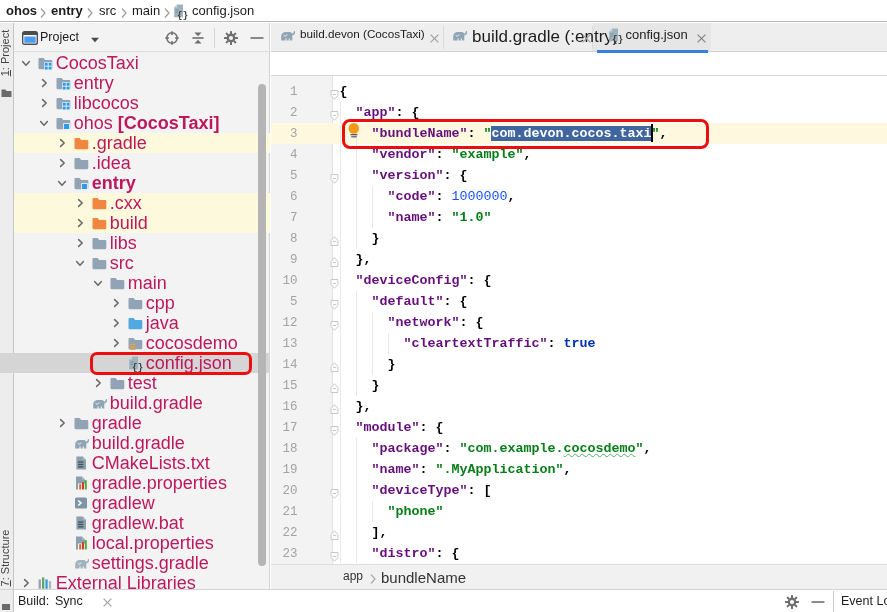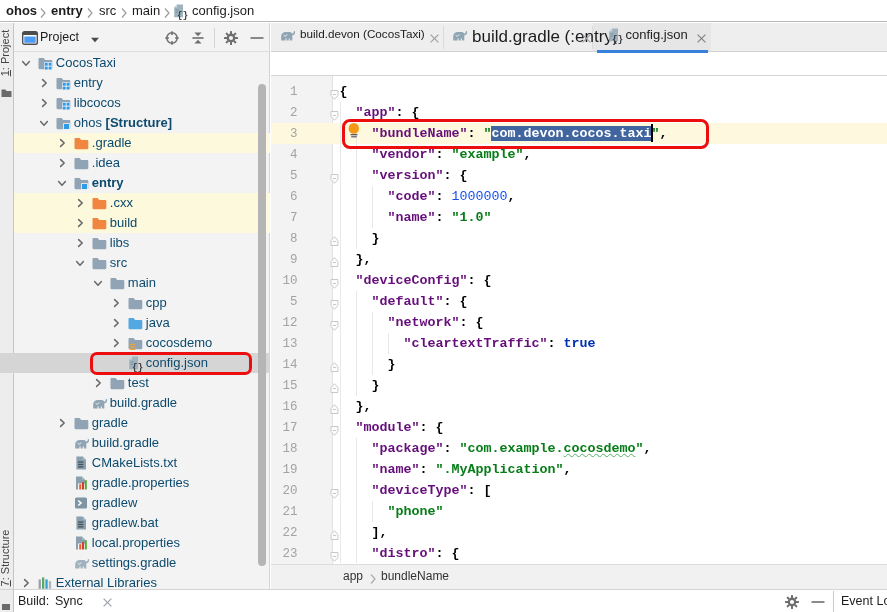"CocosTaxi" .tl { color: #0c4a6e -> #be185d; font-size: 13px -> 18px }
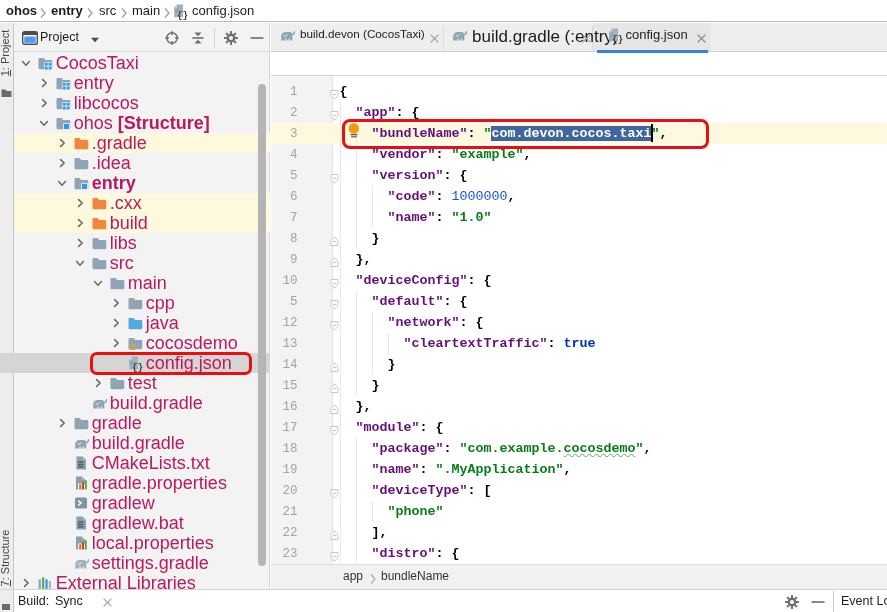"[Structure]" b { text: Structure -> CocosTaxi }
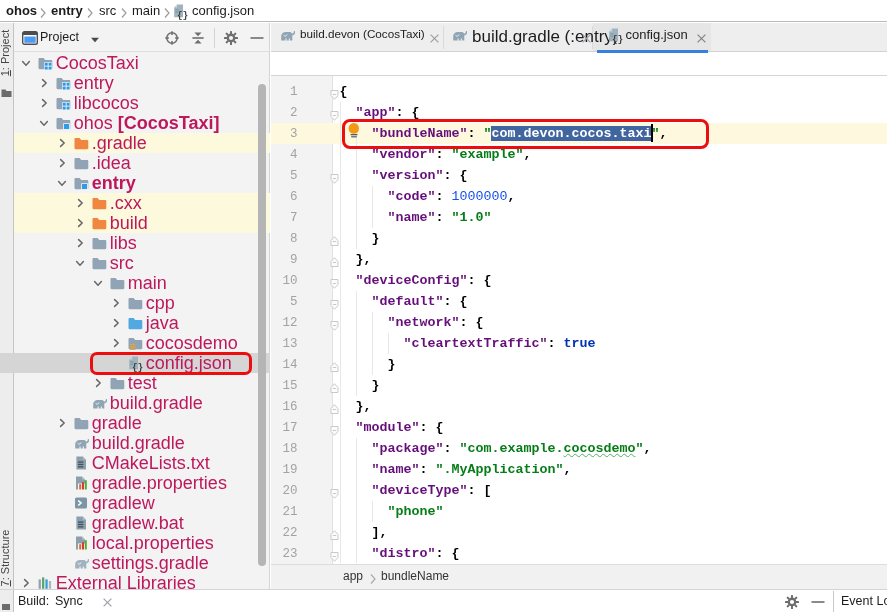"bundleName" div.abs { font-size: 12px -> 15px }
